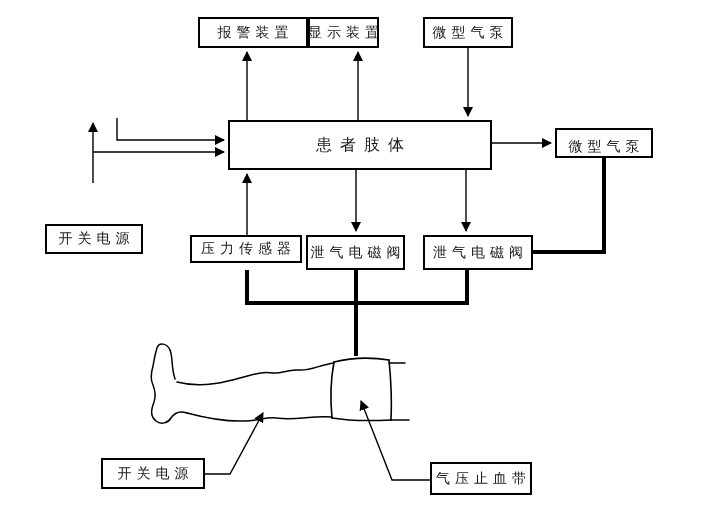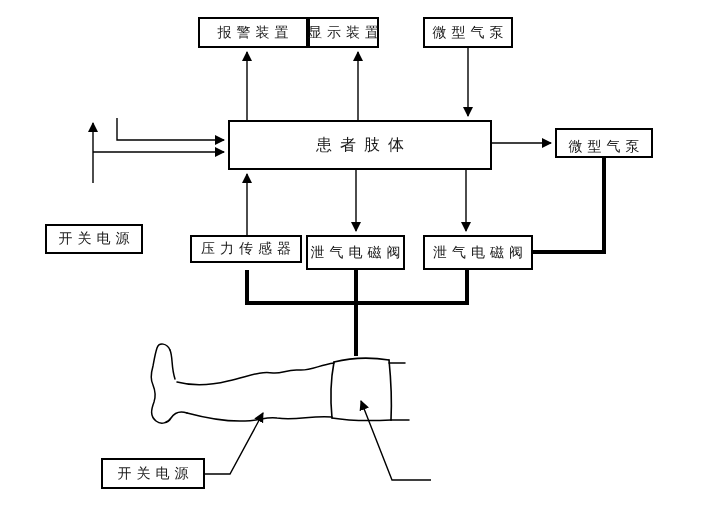"气压止血带" div.node { html: none -> <div> <span>气压止血带</span> </div> }
